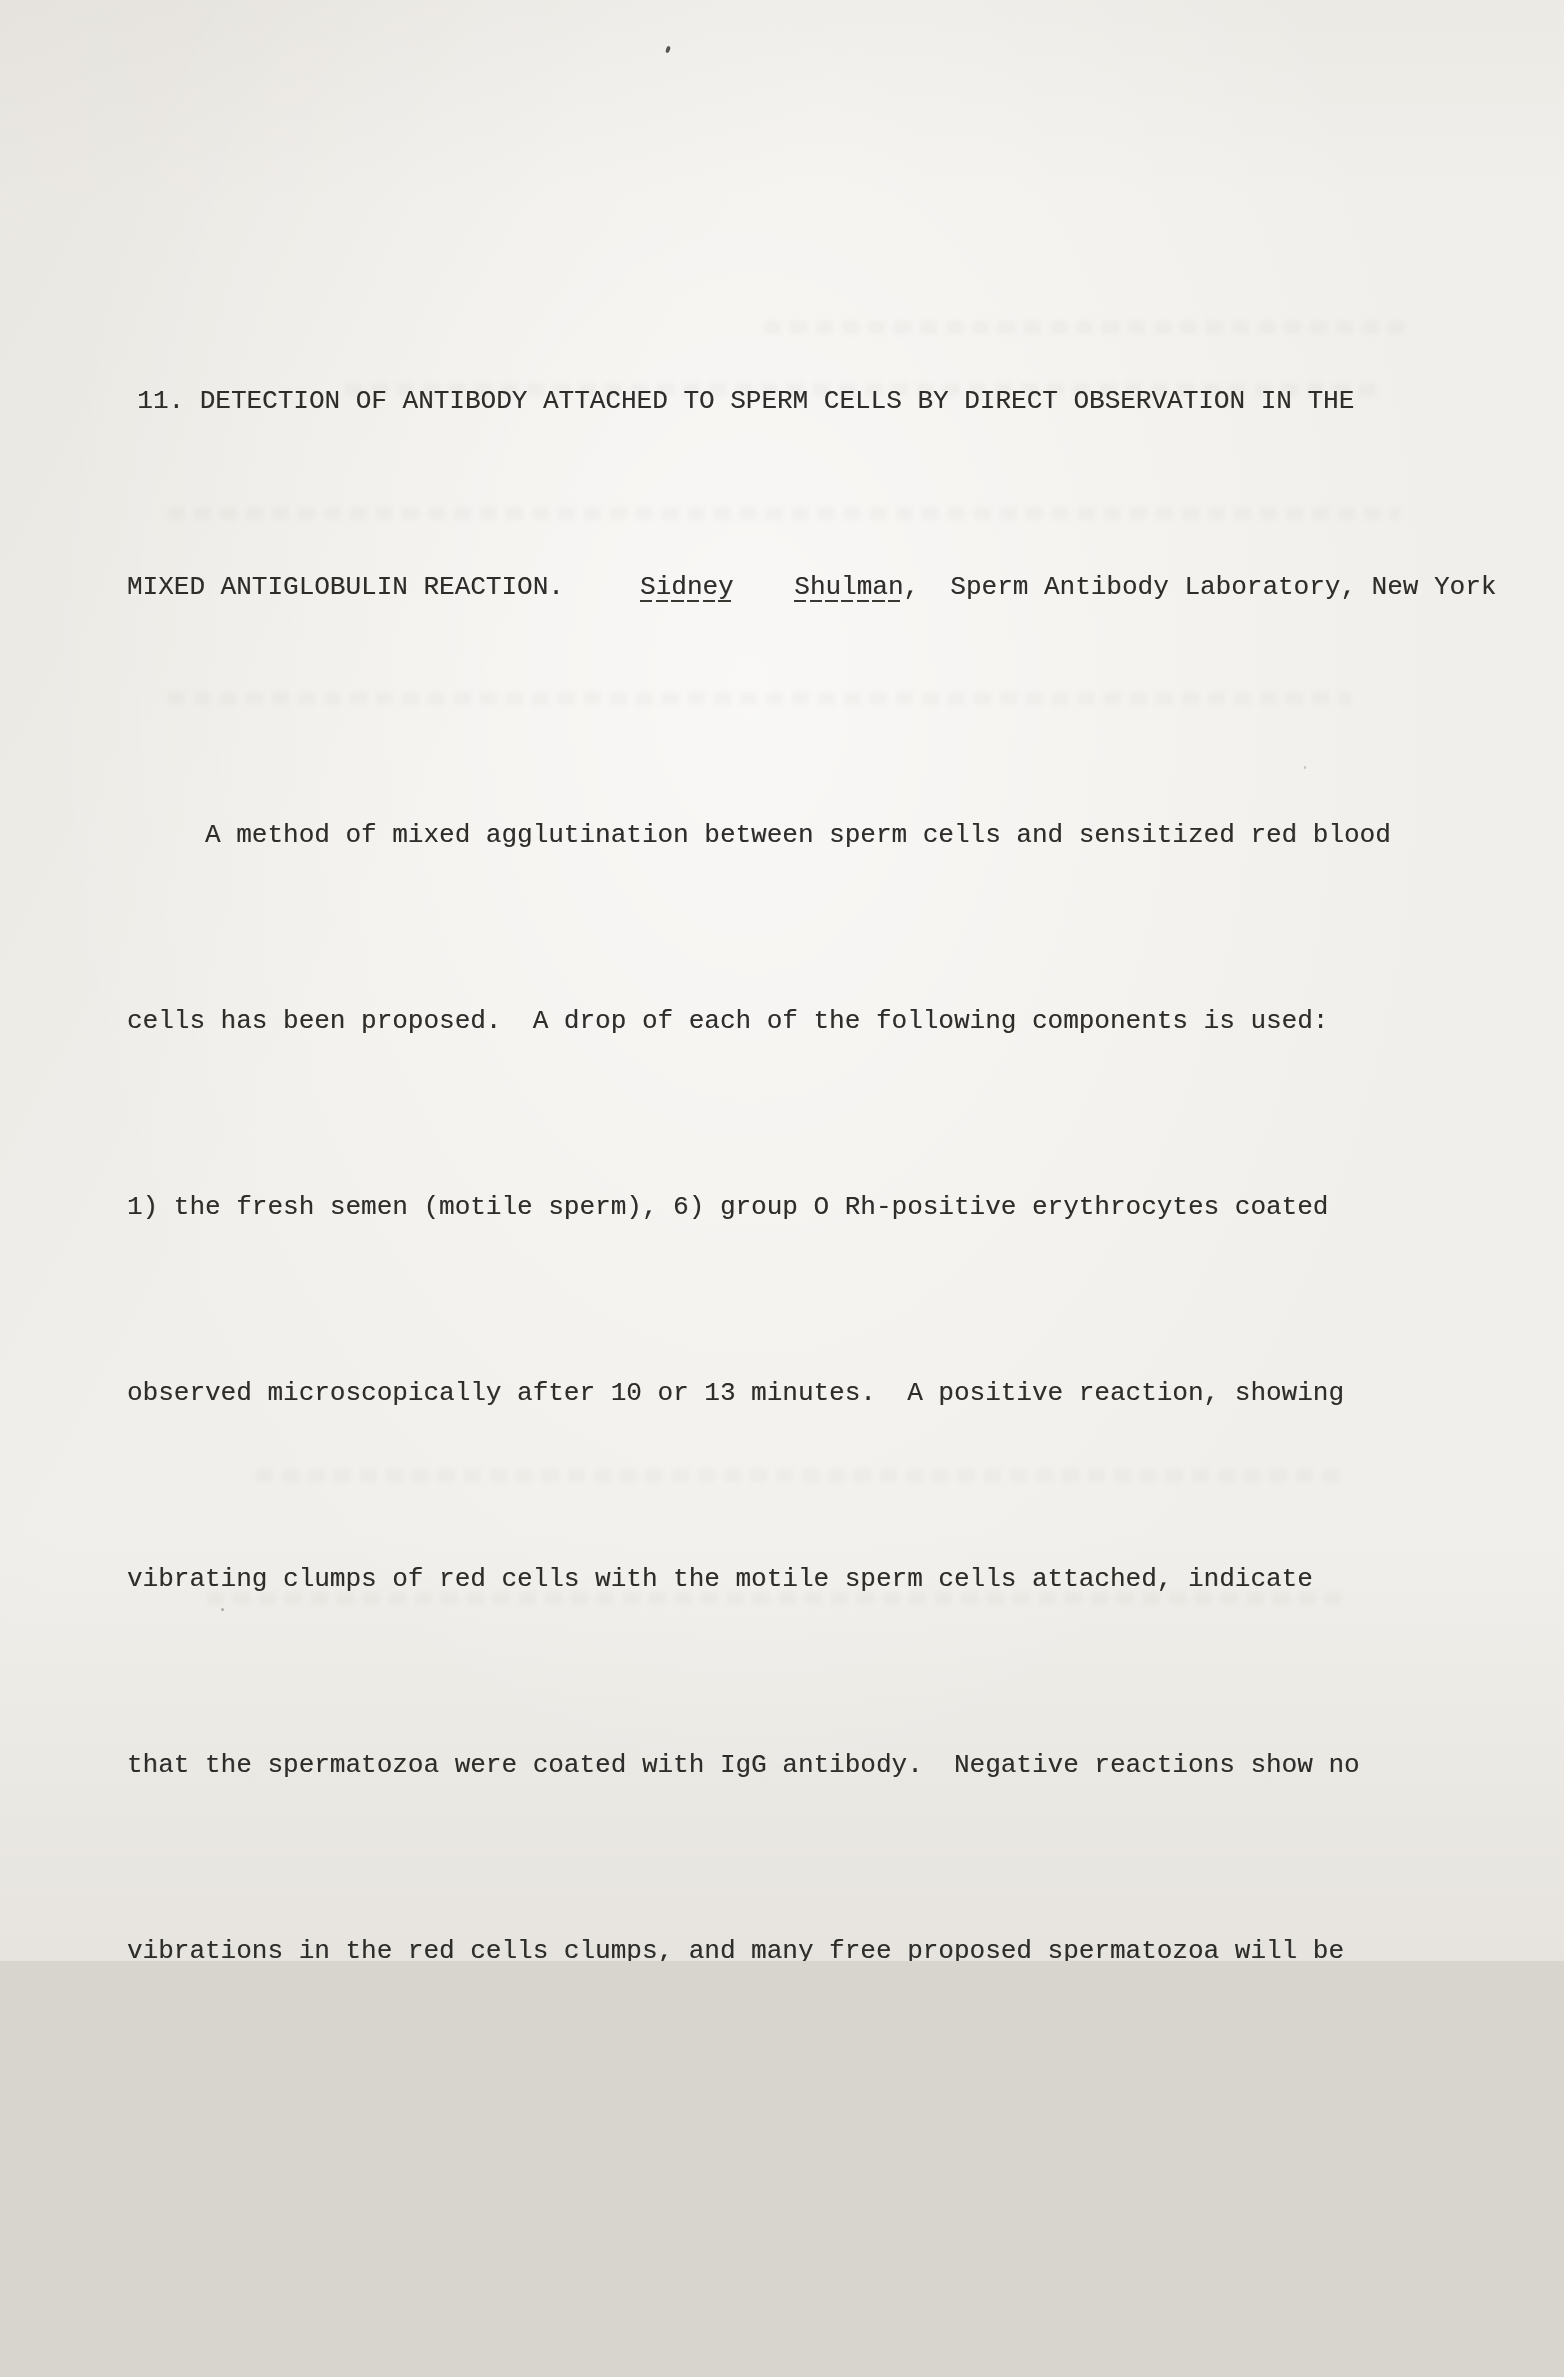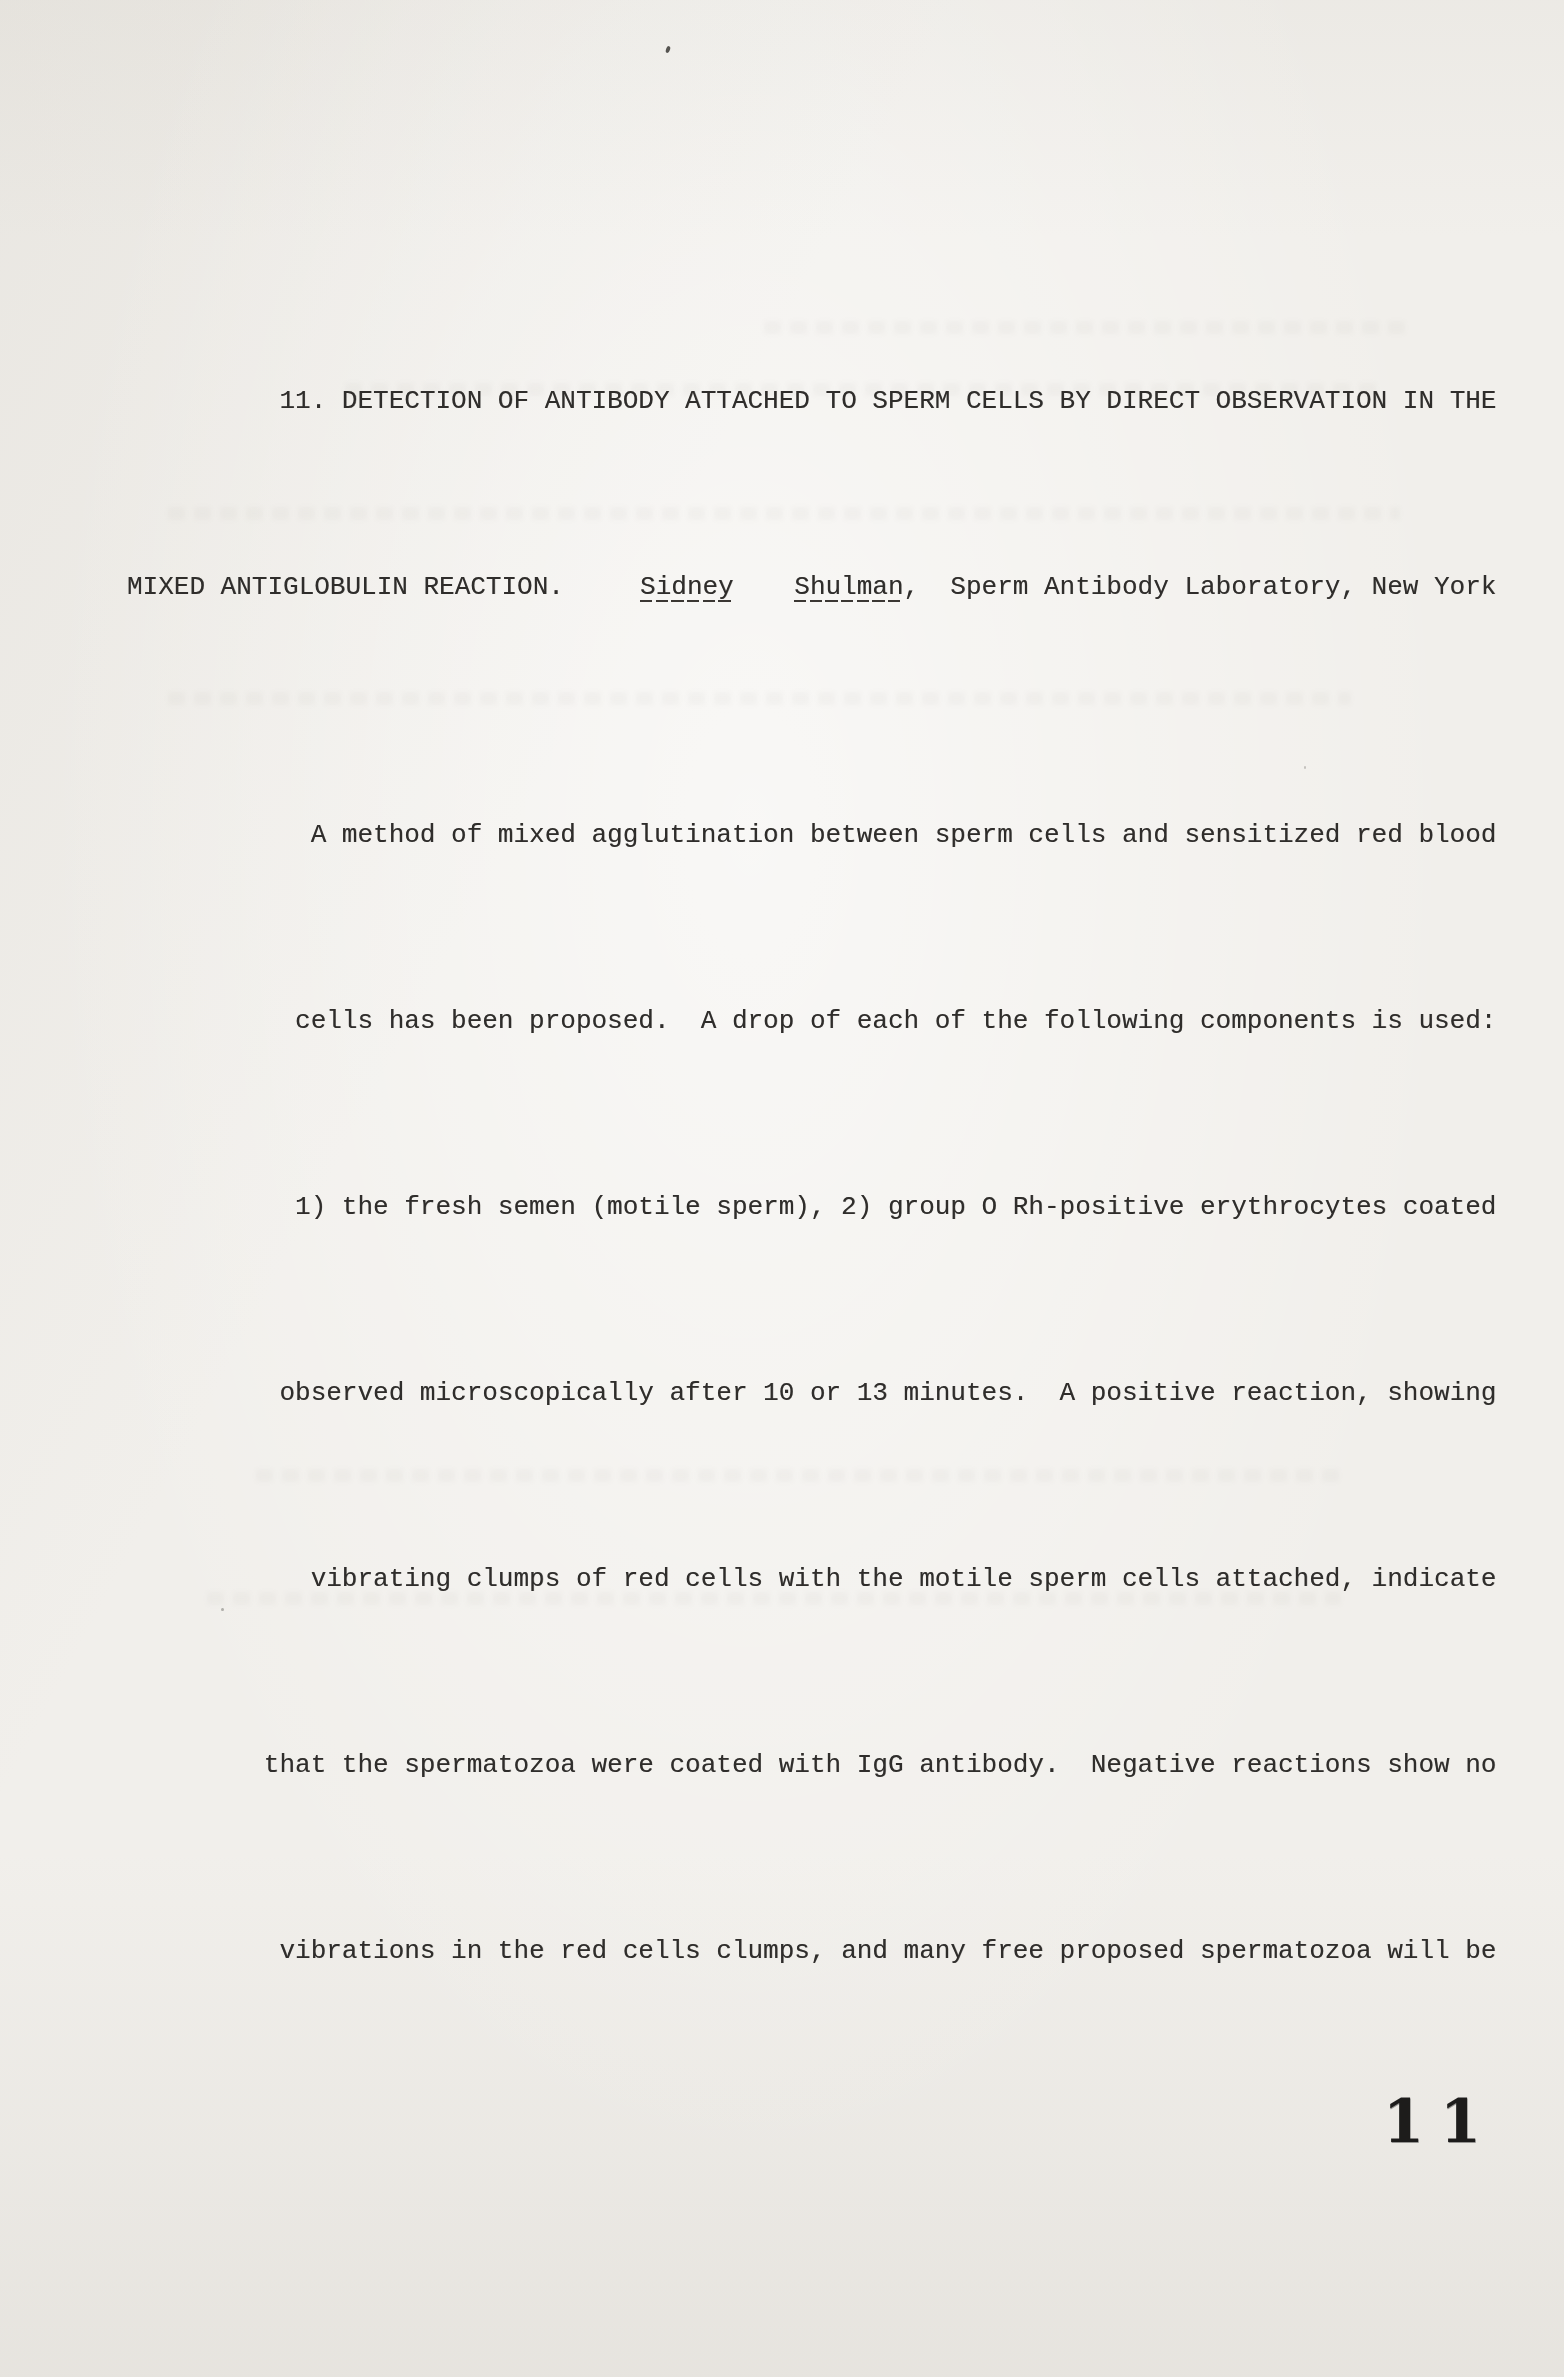"11. DETECTION OF ANTIBODY ATTACHED" .page { height: 2377px -> 1961px; text-align: right -> none }
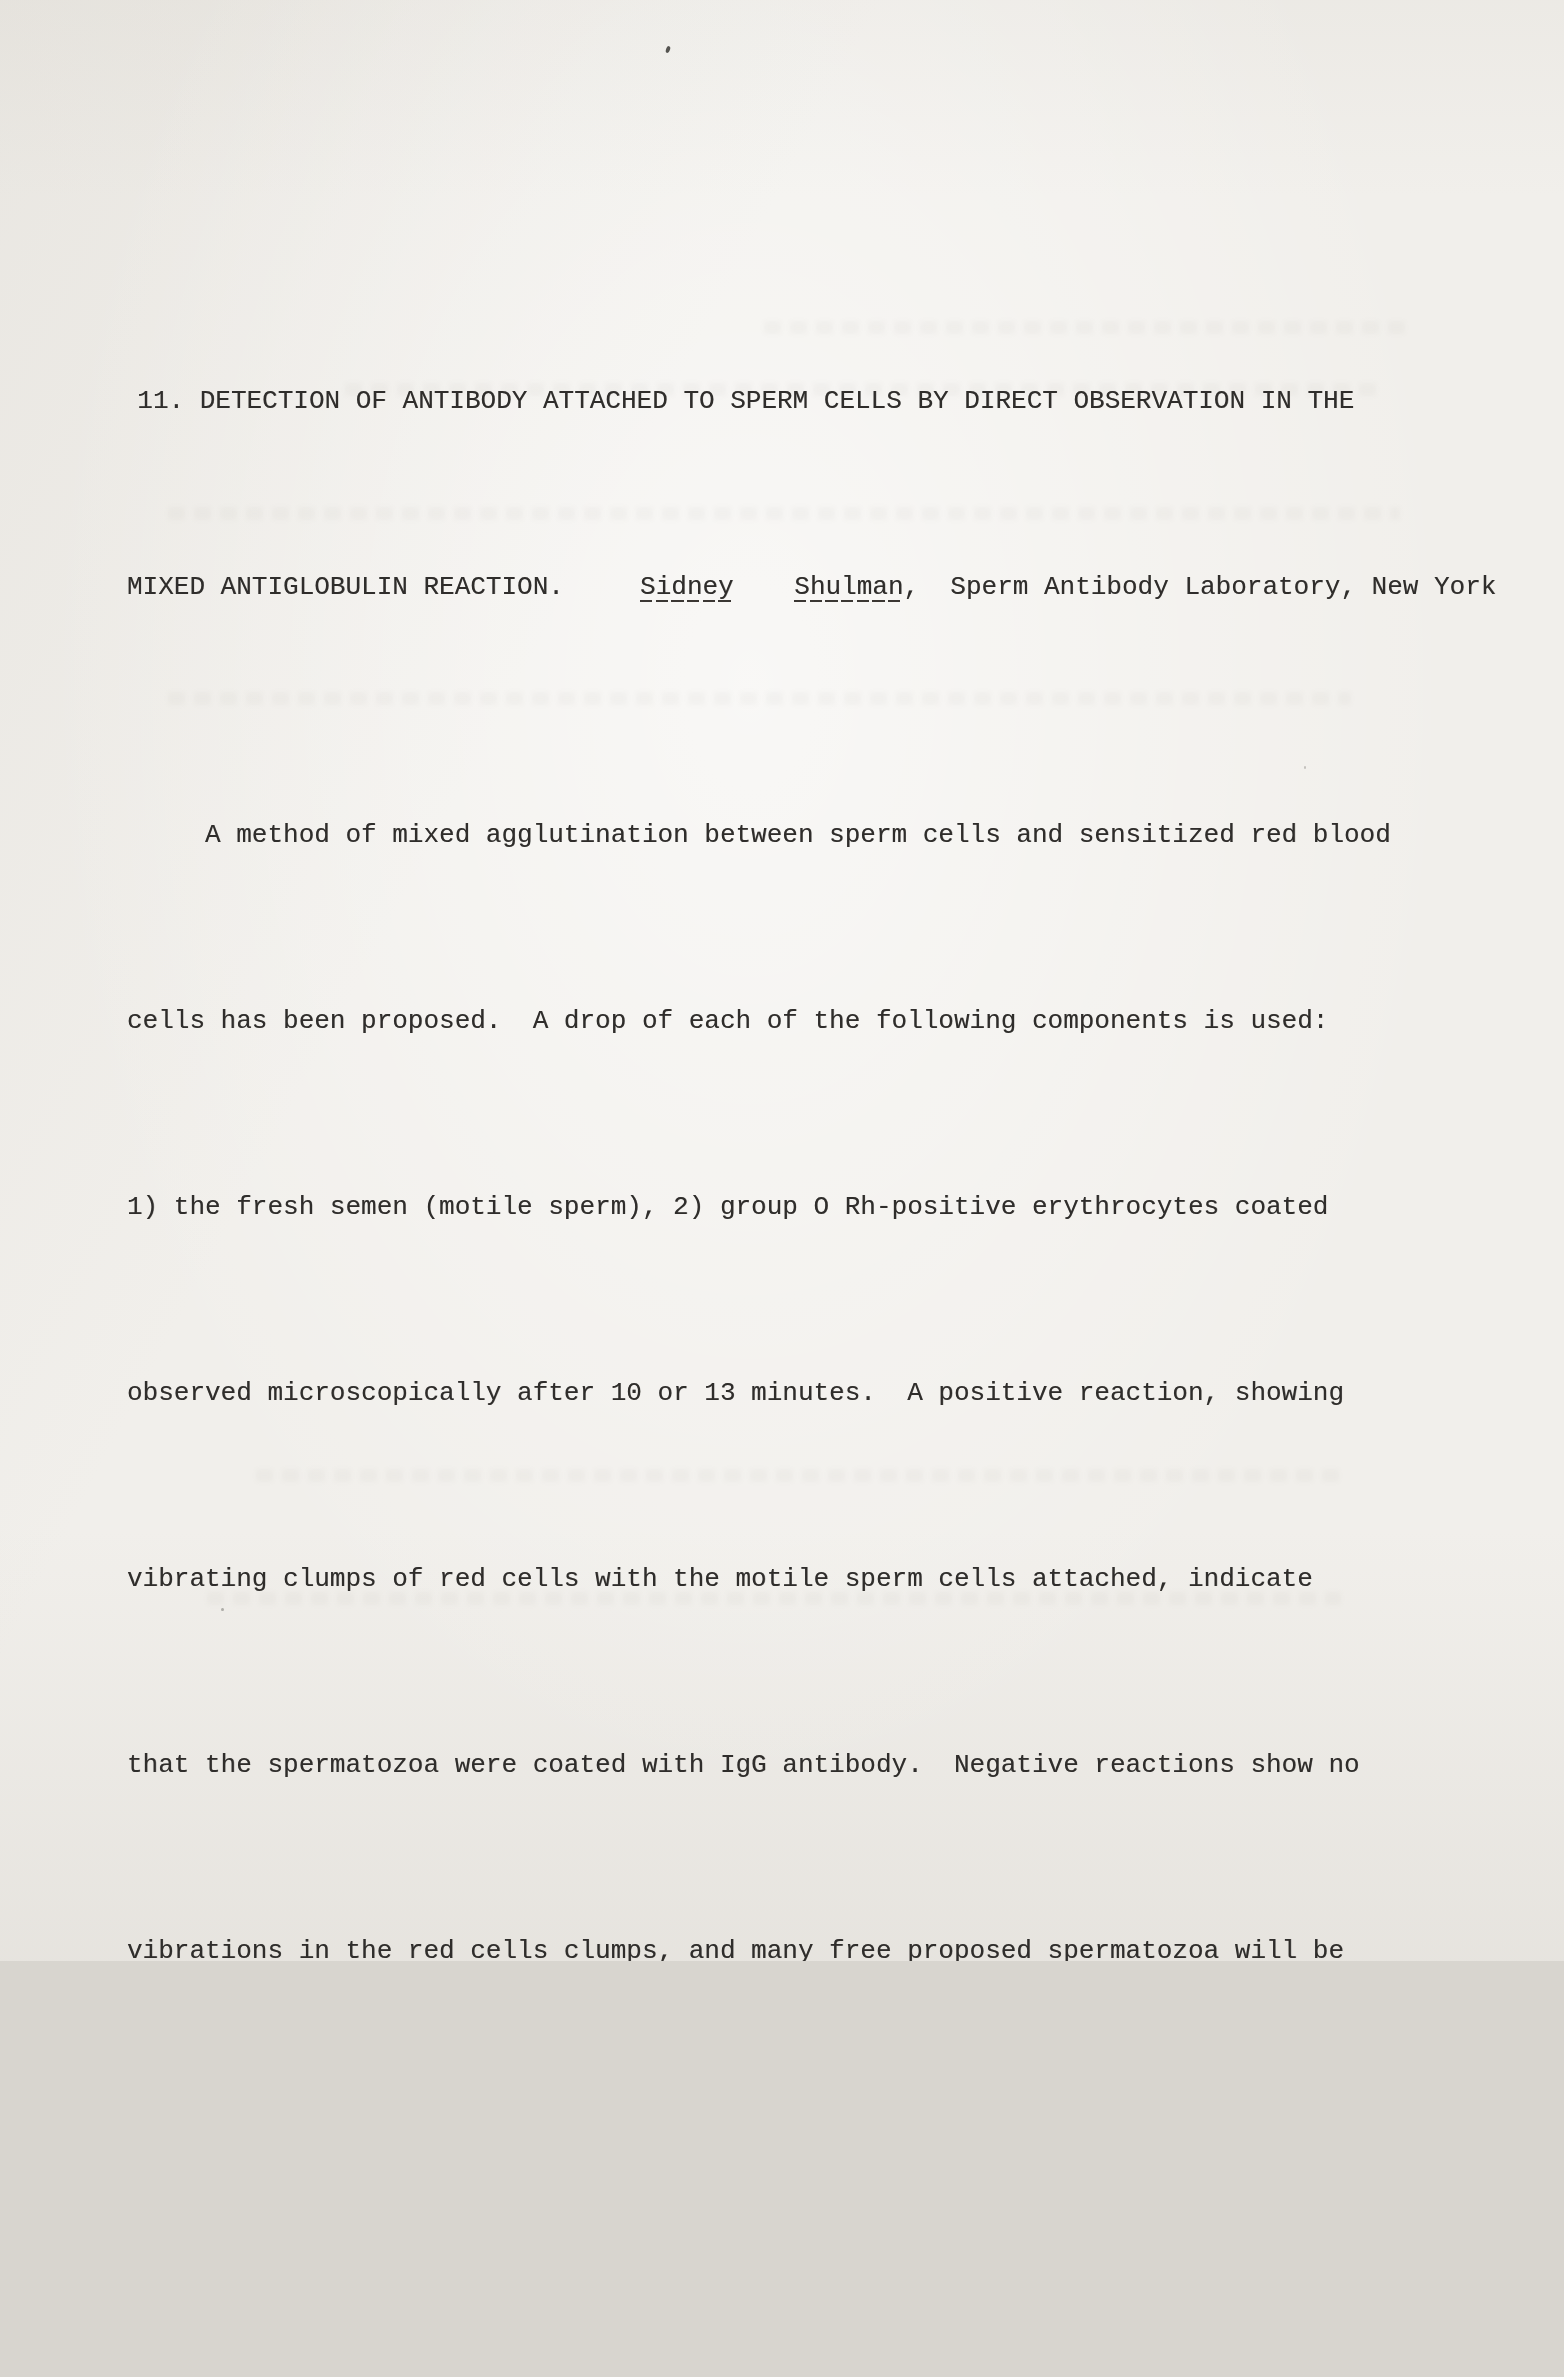"1) the fresh semen (motile" div.tline { text: 2 -> 6 }
